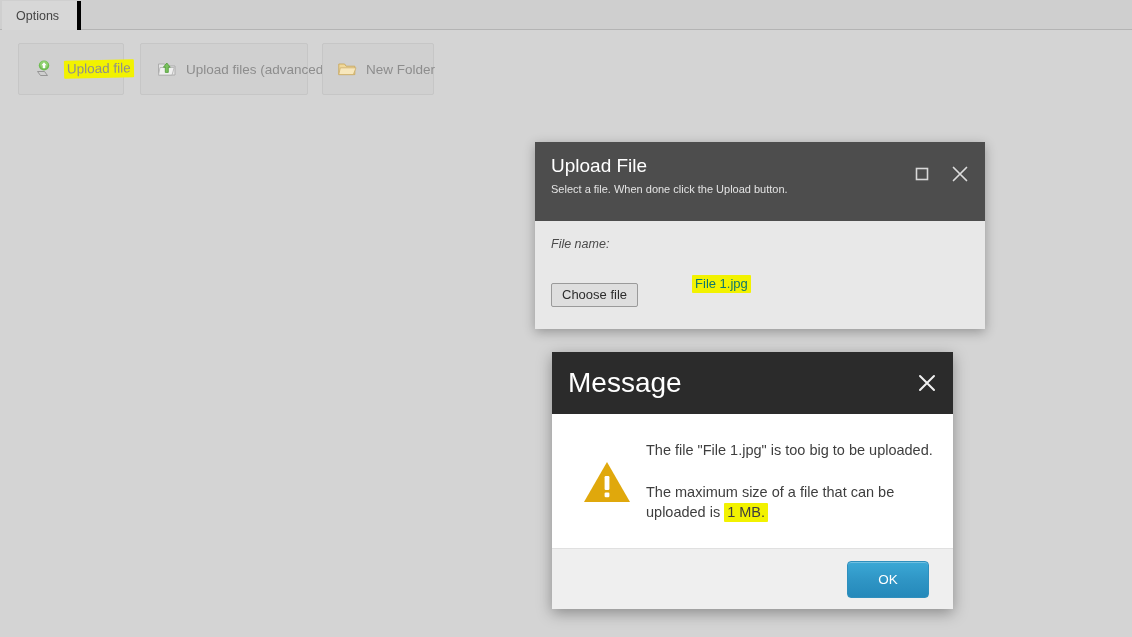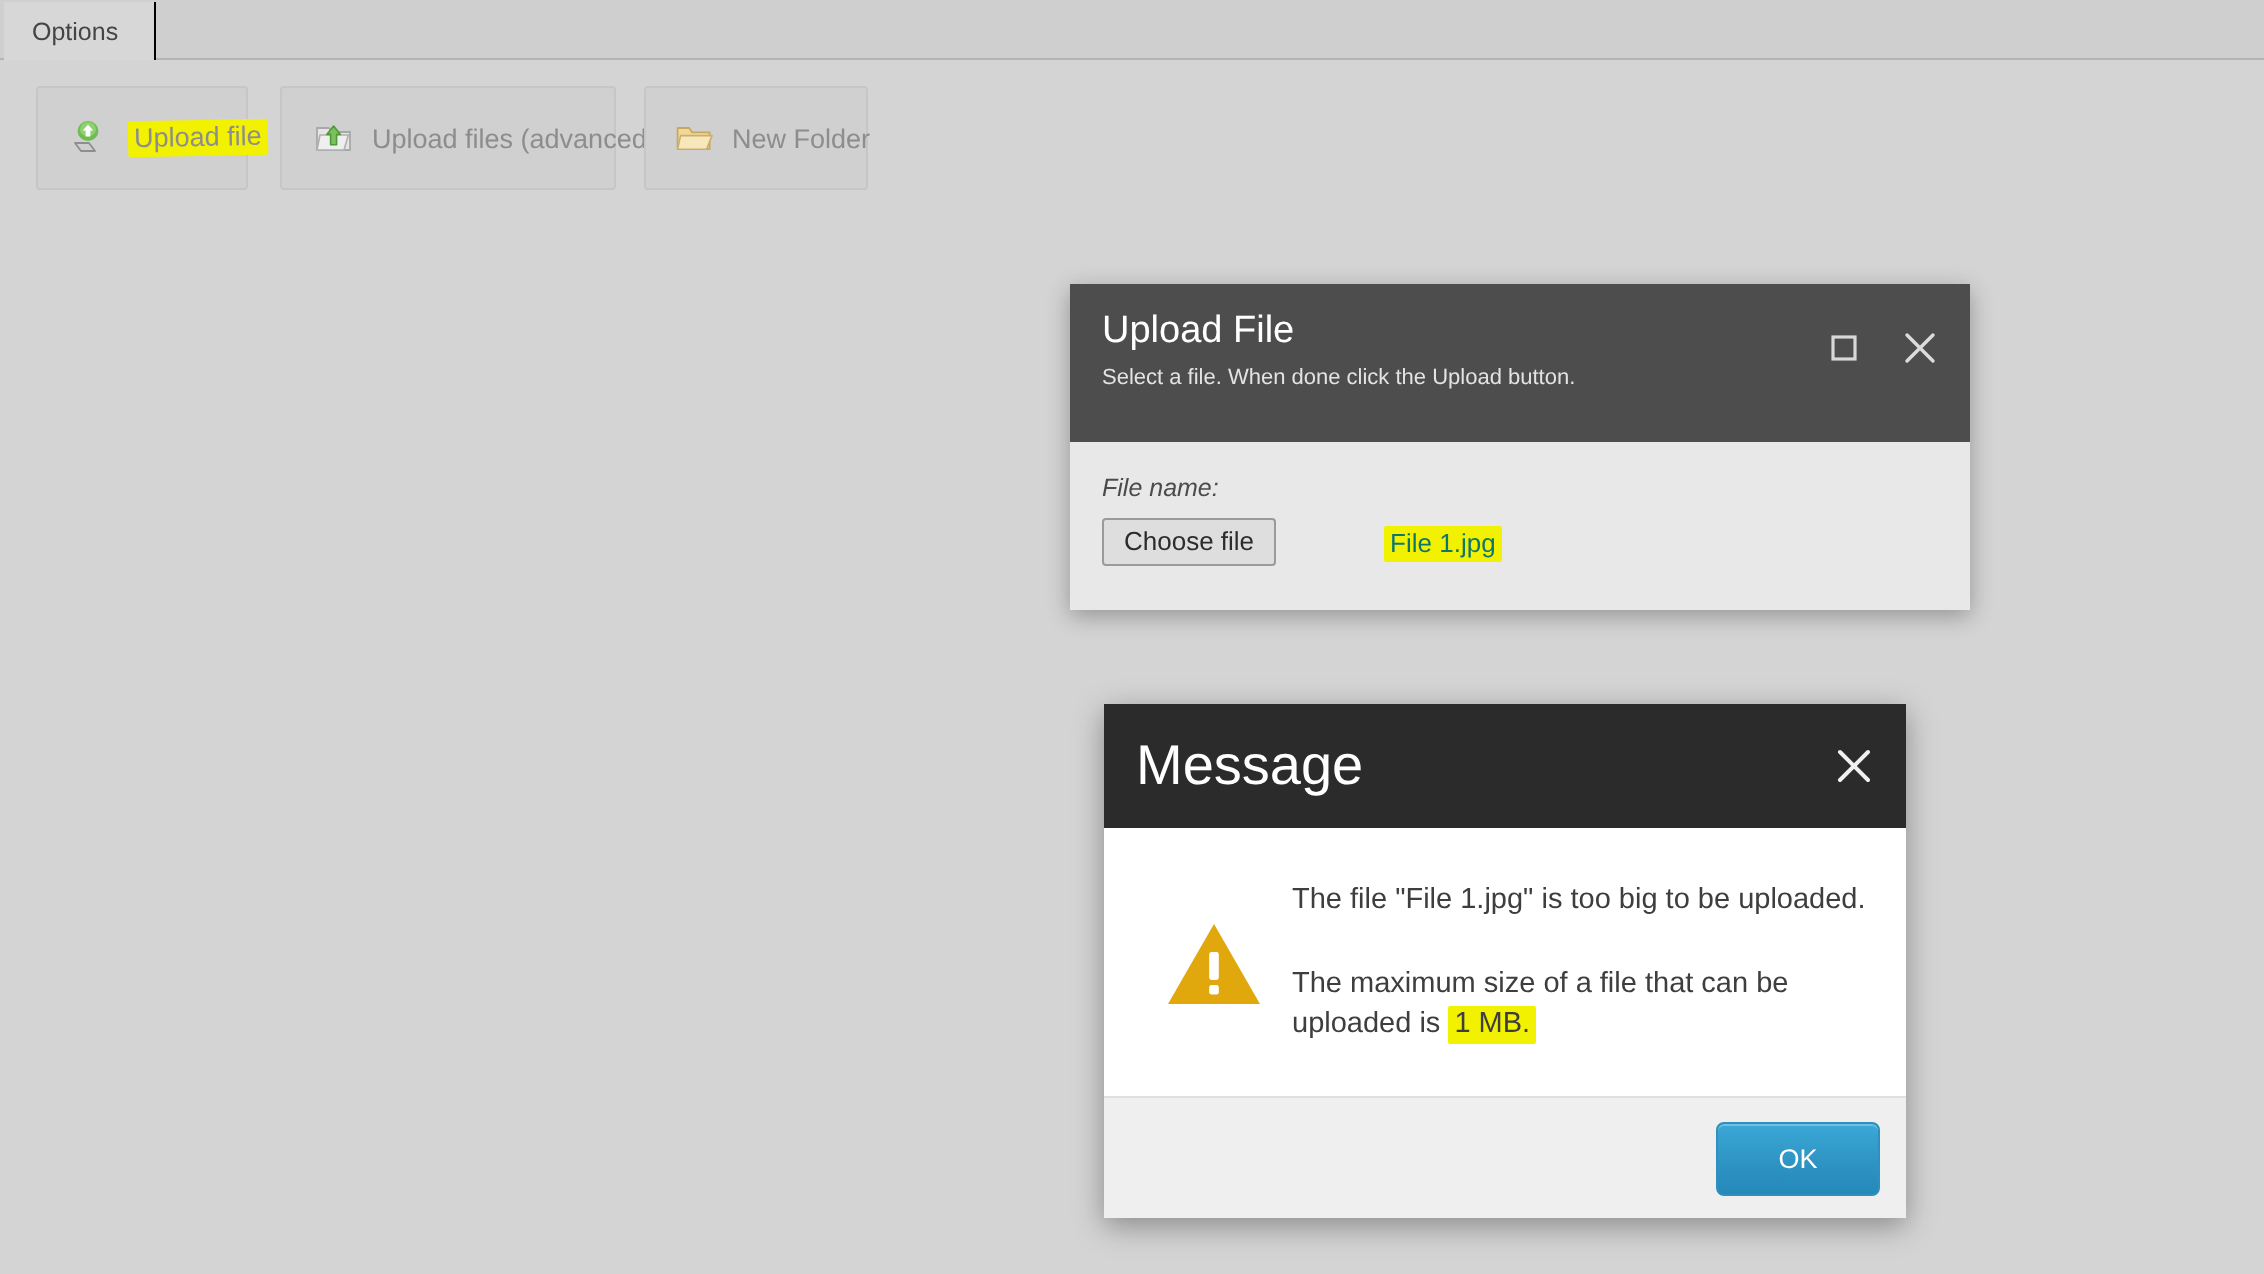"Options" #tab-options { border-right: 1px solid #000000 -> 4px solid #000000 }
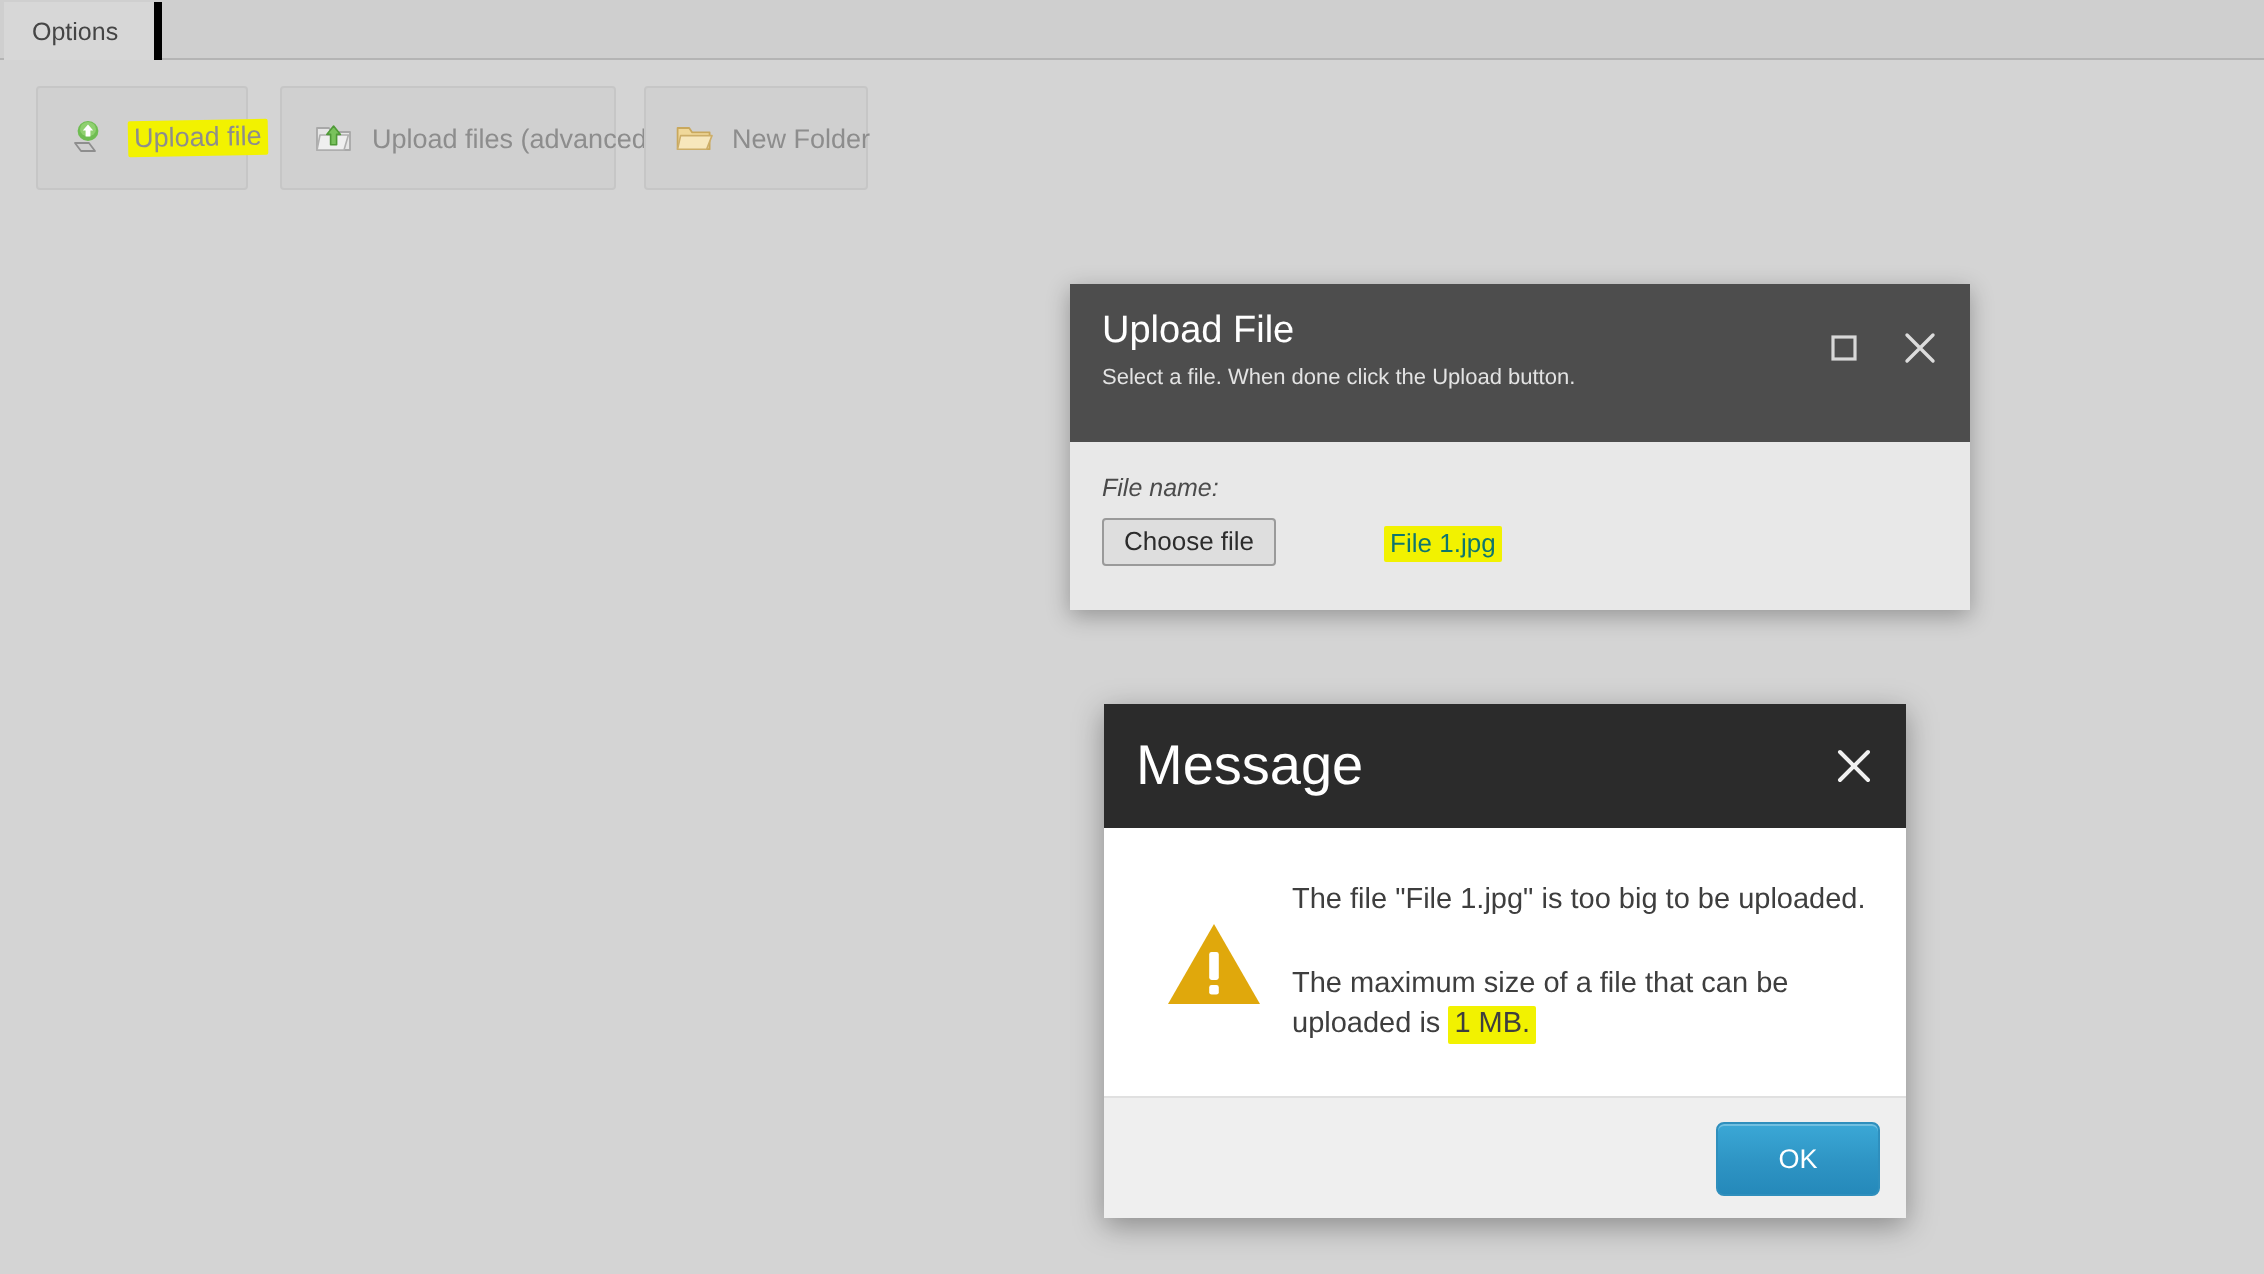"Choose file" #choose-file-btn { margin-top: none -> 24px }
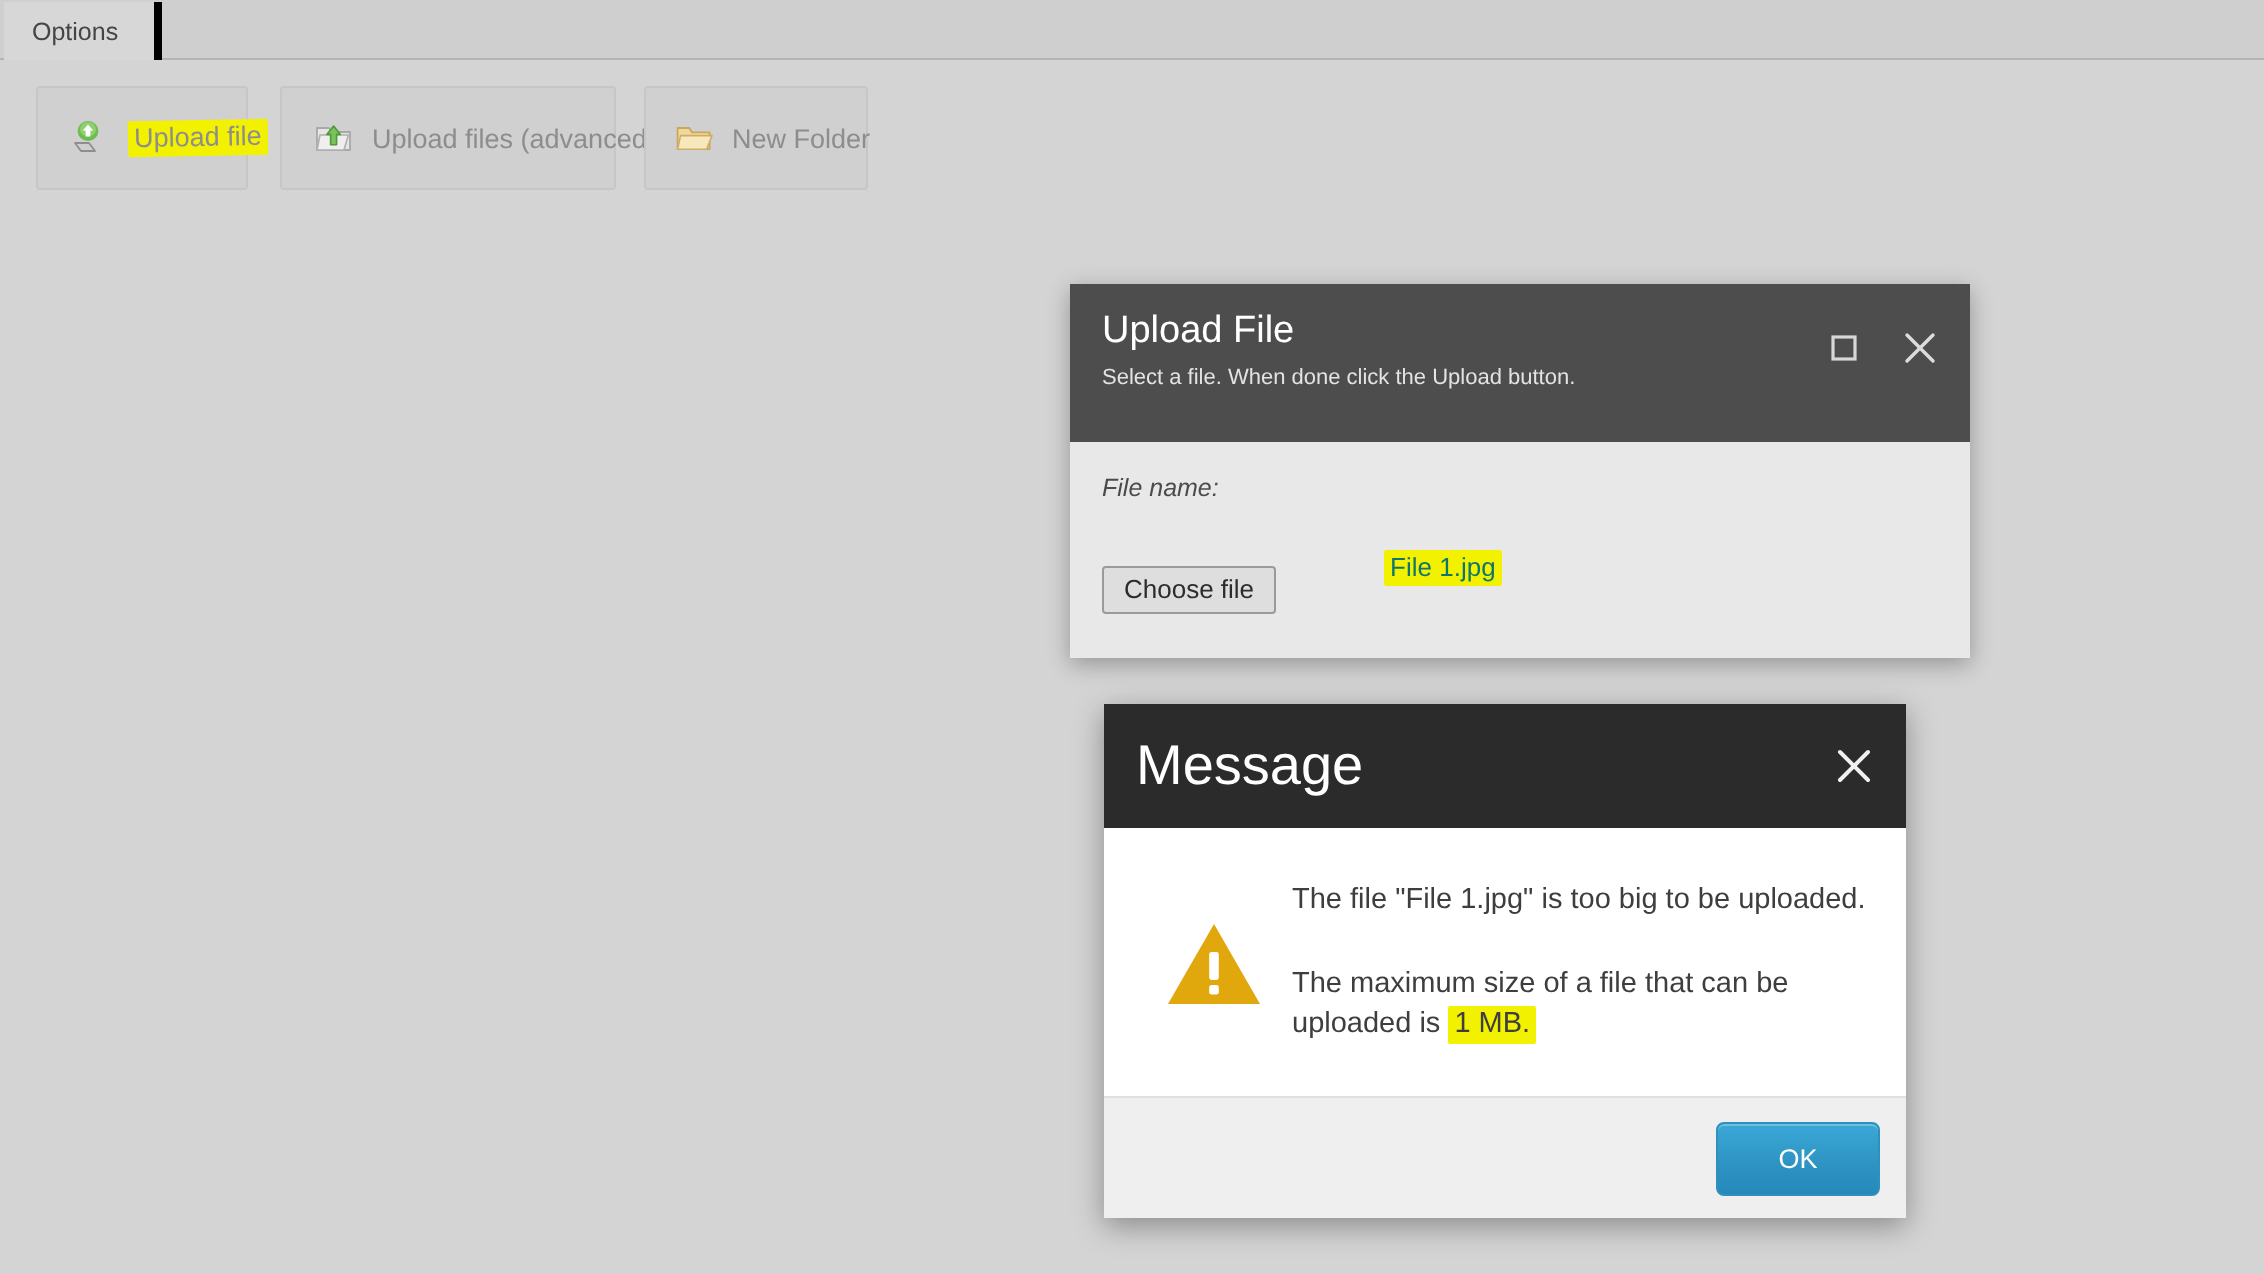"OK" #message-footer { padding-right: 13px -> 24px }
